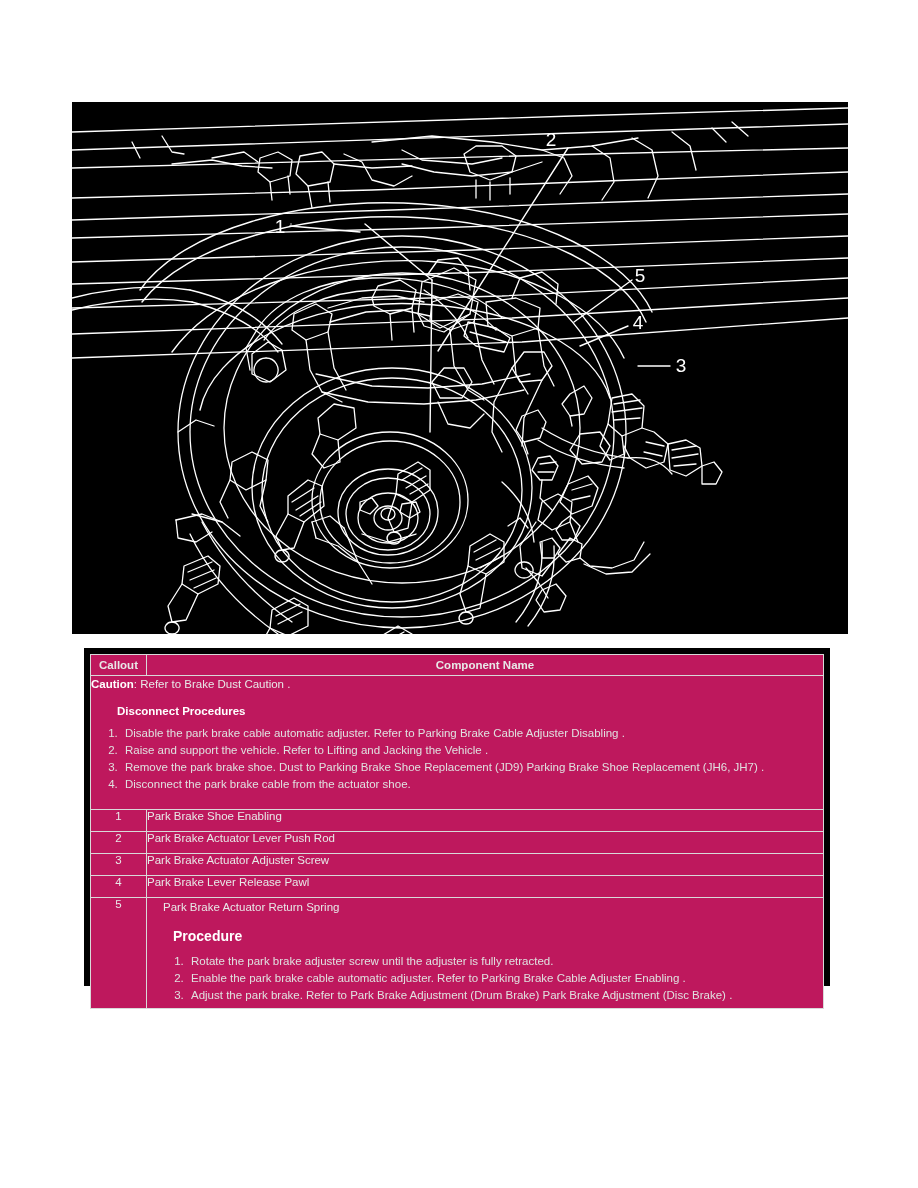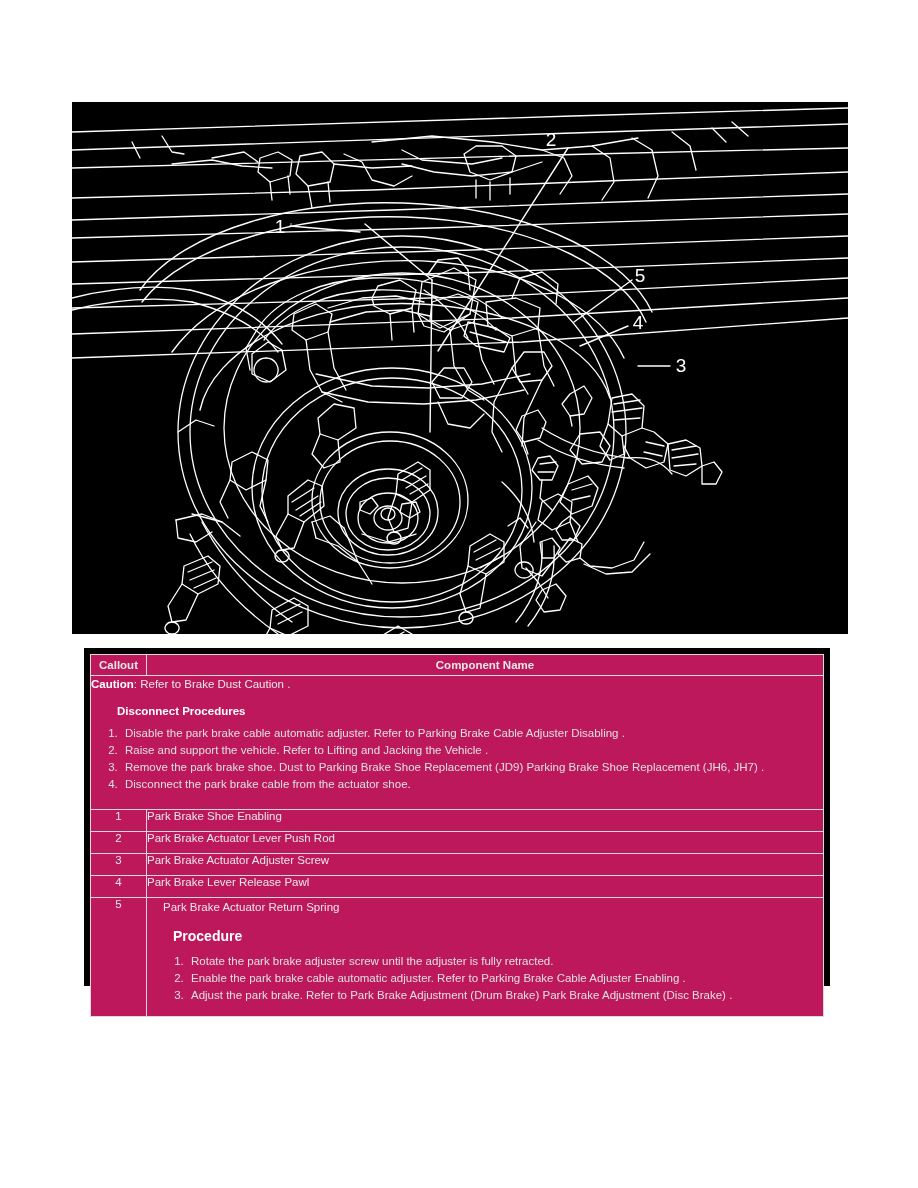"Rotate the park brake adjuster" ol.proc-steps { padding: 0 0 12px 18px -> 0 0 4px 18px }
